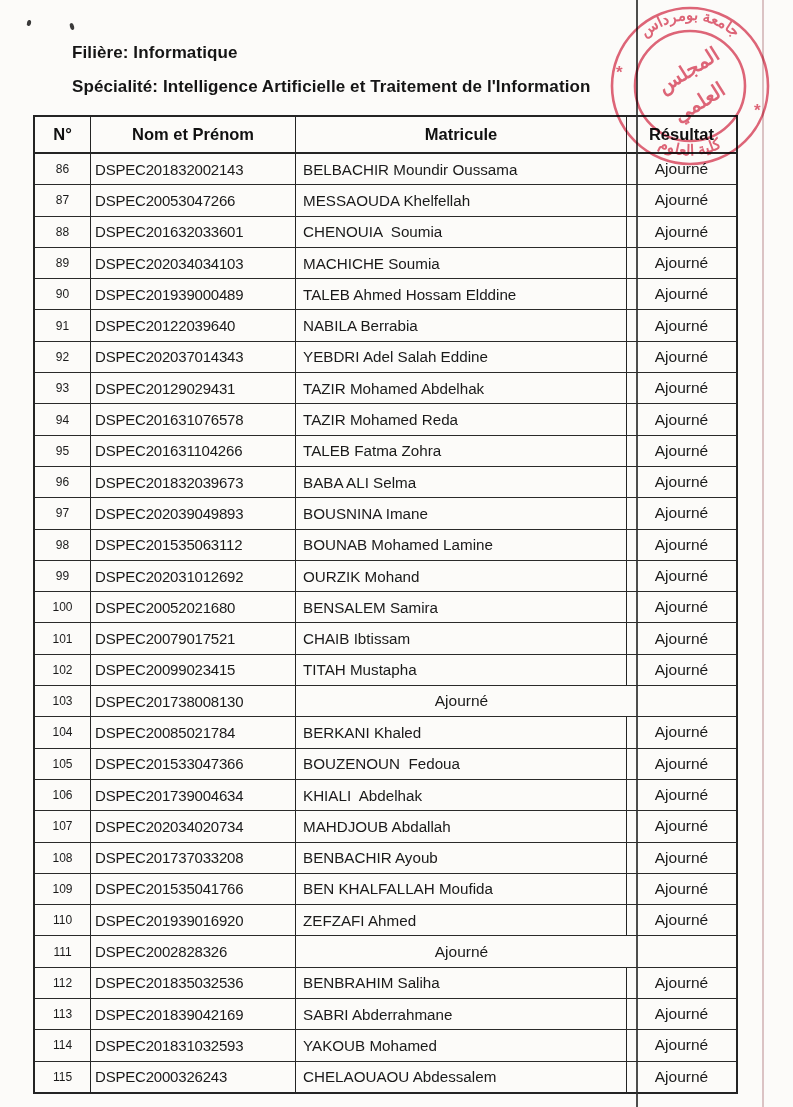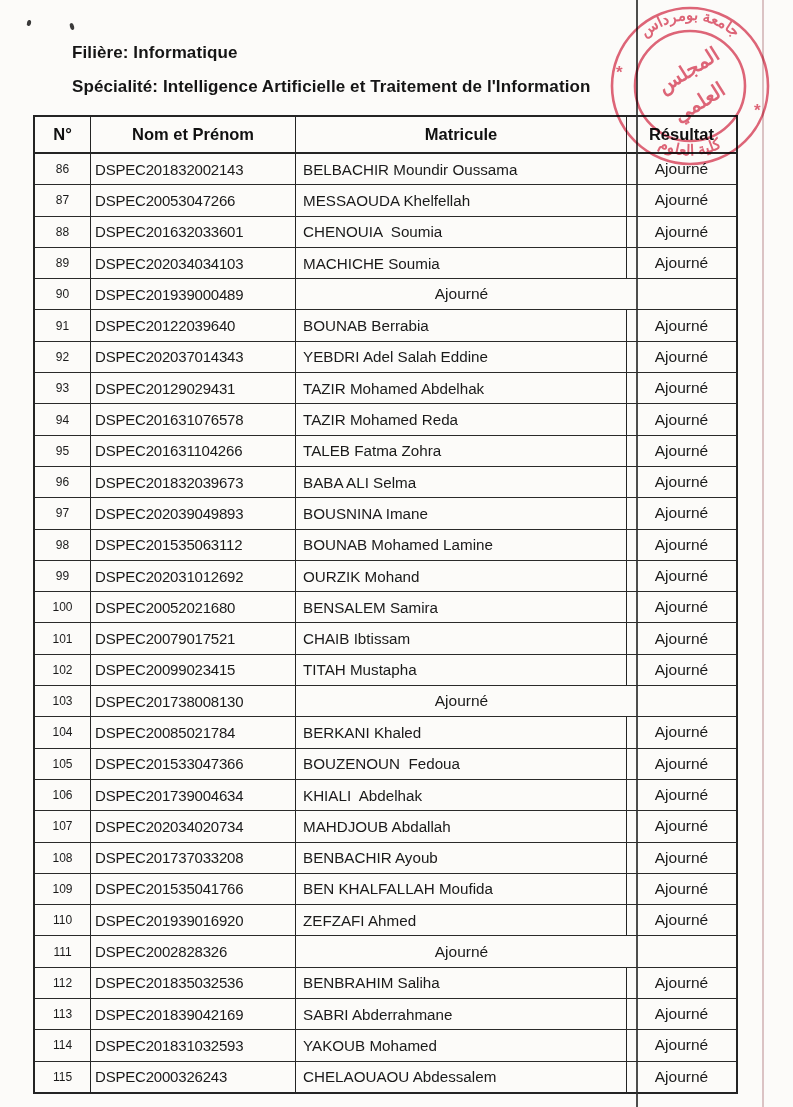"TALEB Ahmed Hossam Elddine" div.td { html: none -> <div>TALEB Ahmed Hossam Elddine</div> }
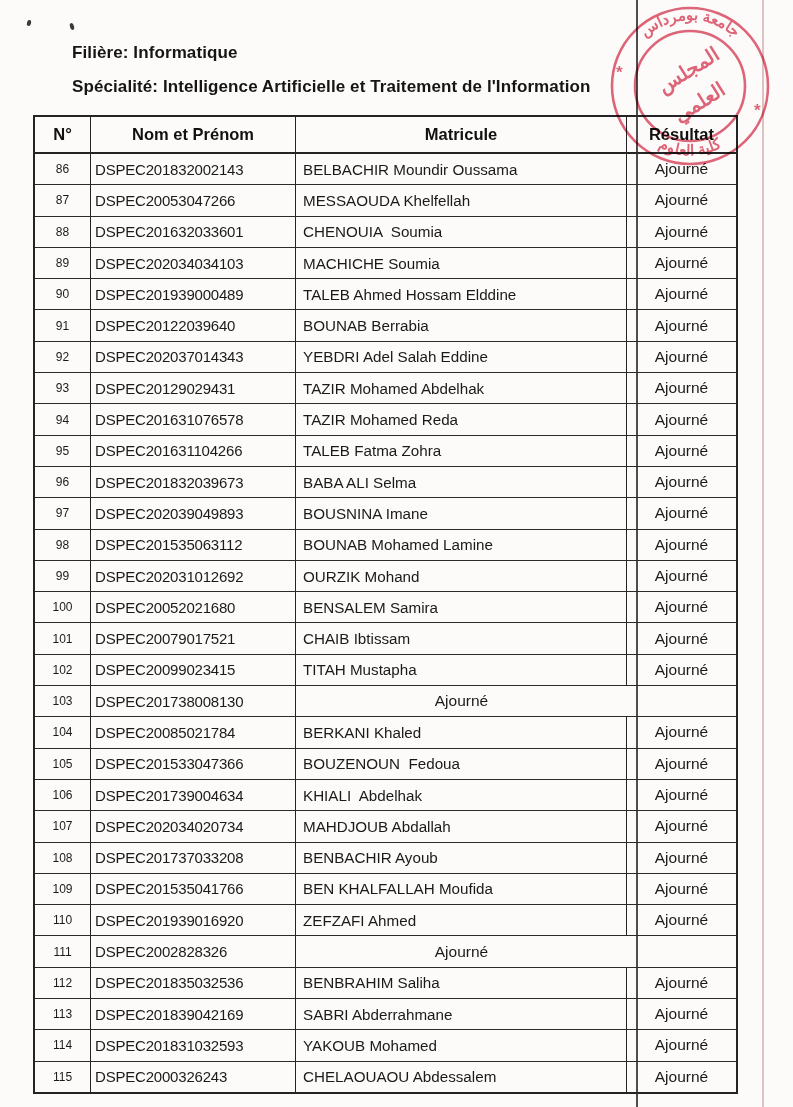"BOUNAB Berrabia" div.td { text: BOUNAB -> NABILA }
